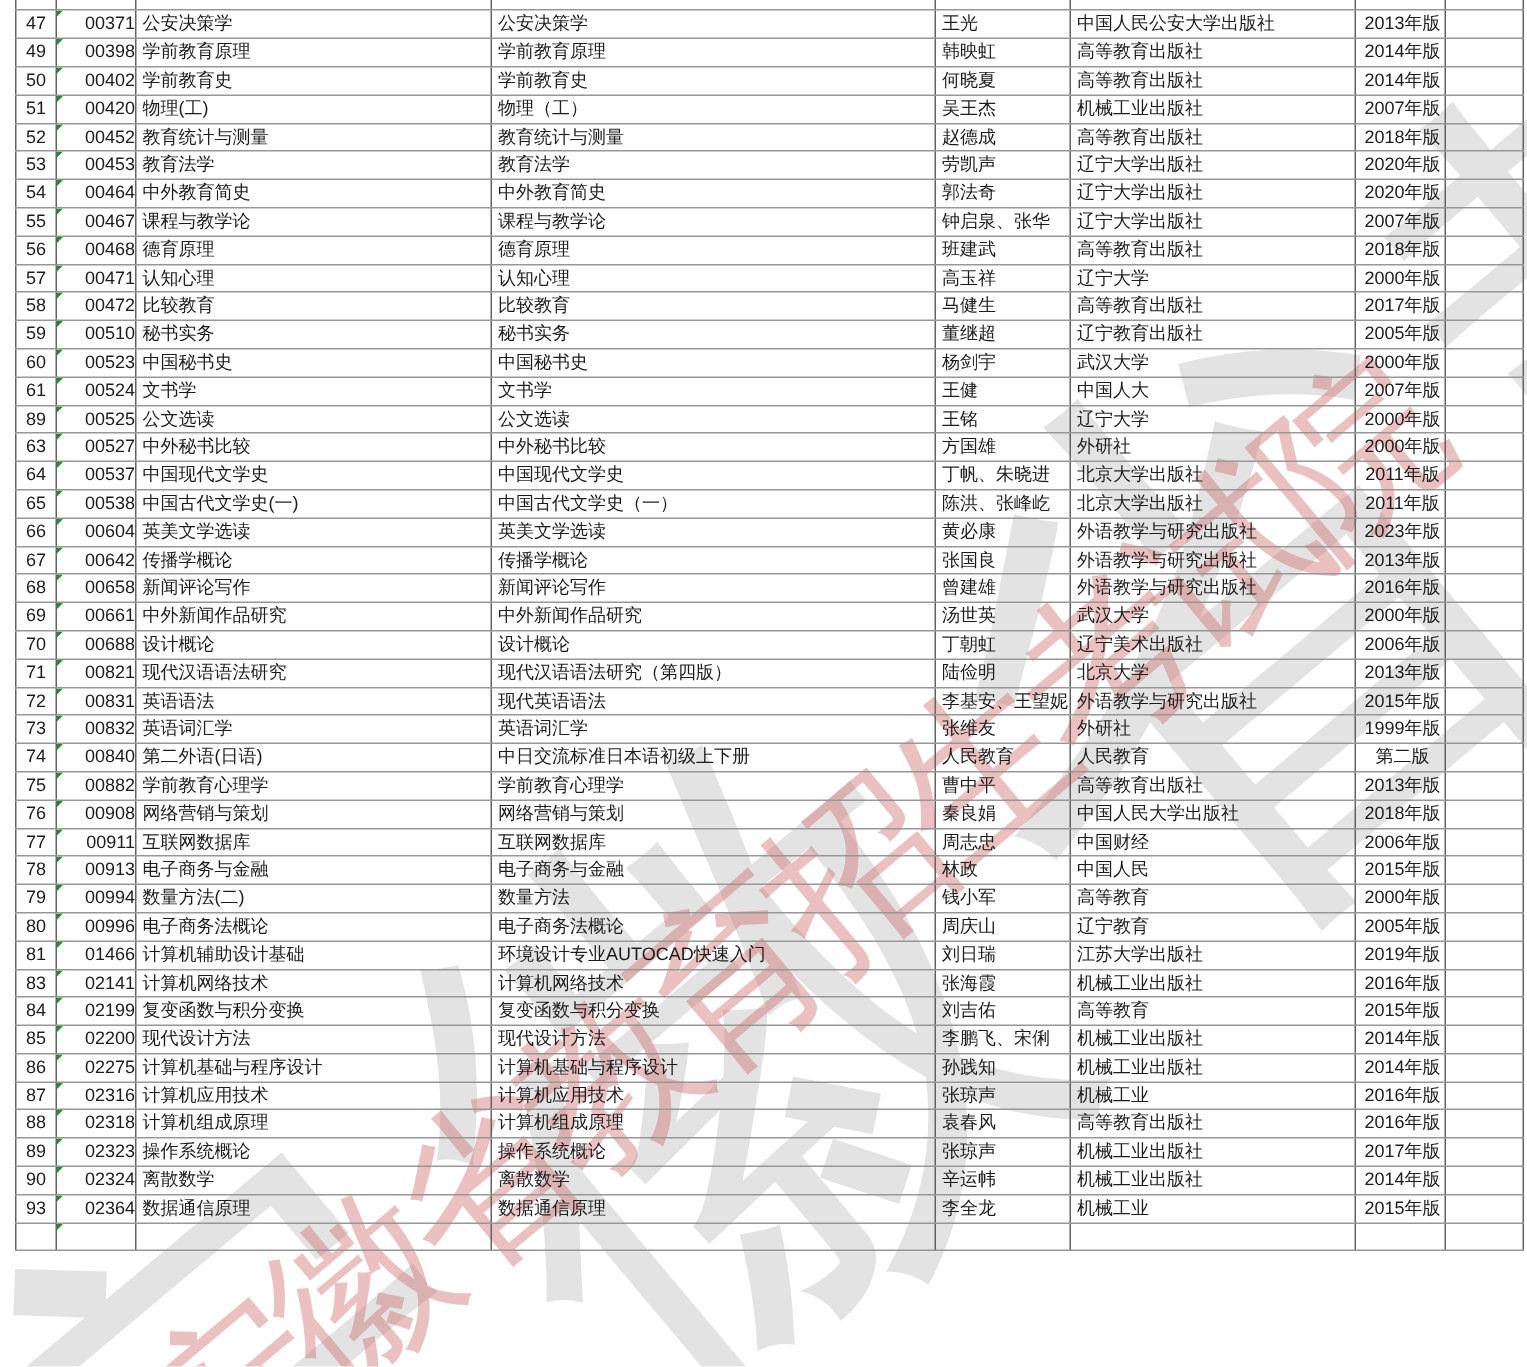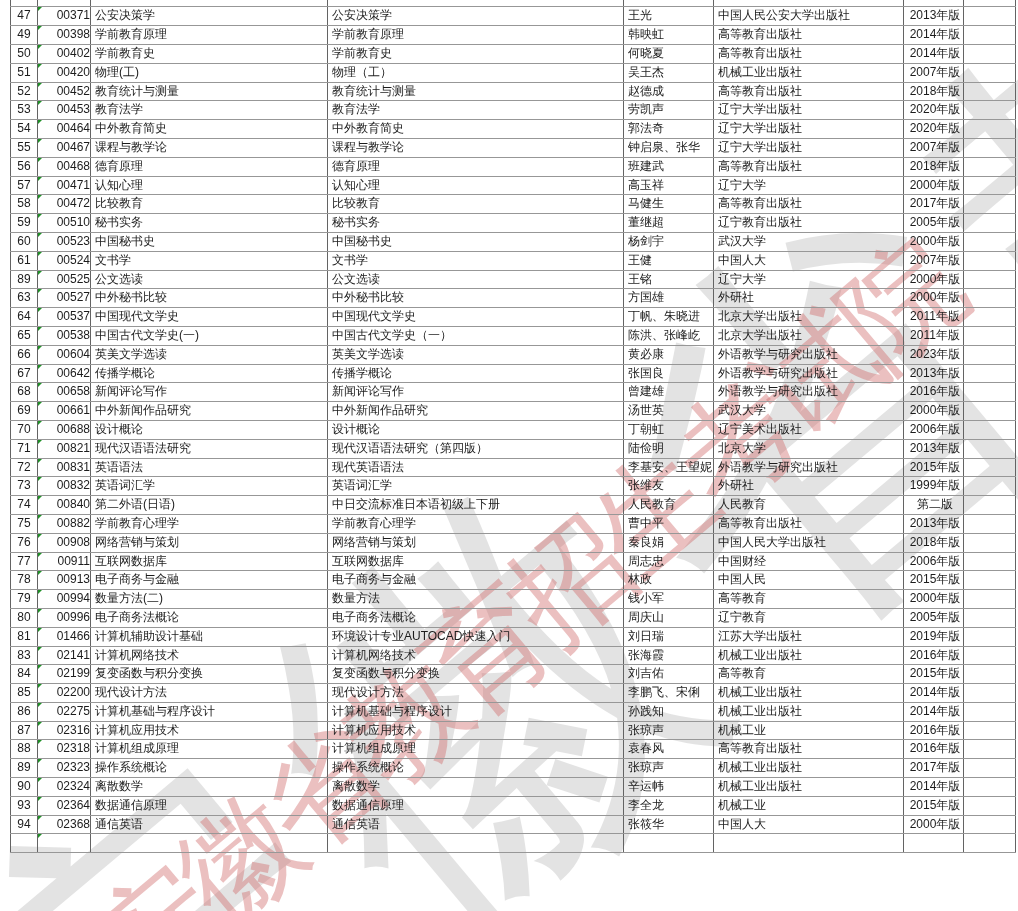"94" tr { html: <tr> <td>94</td> <td>02368</td> <td>通信英语</td> <td>通信英语</td> <td>张筱华</td> <td>中国人大</td> <td>2000年版</td> <td></td> </tr> -> none }
